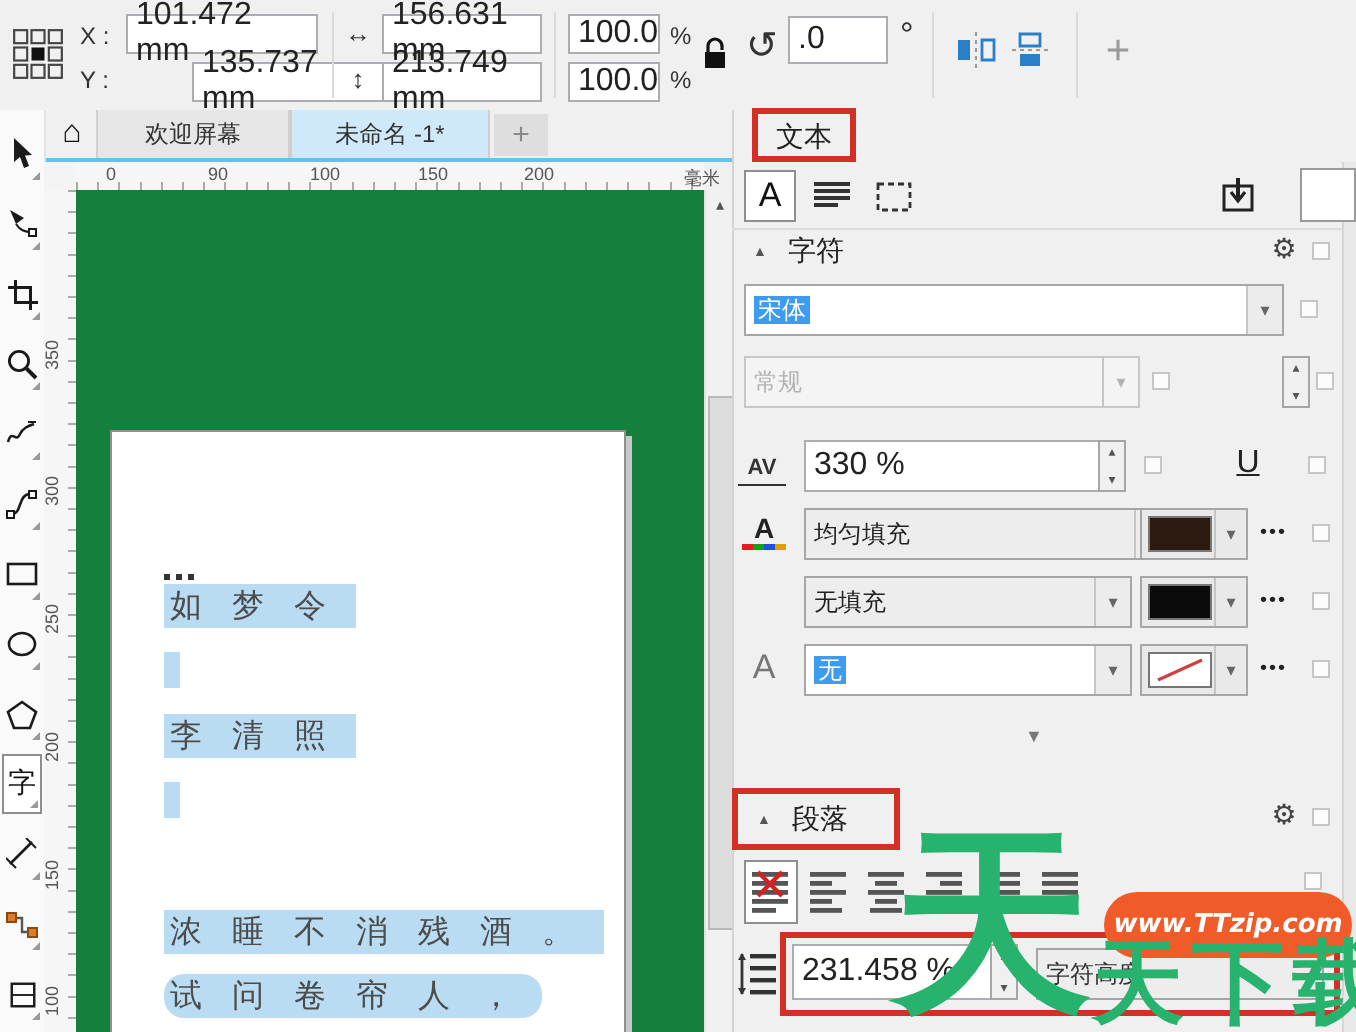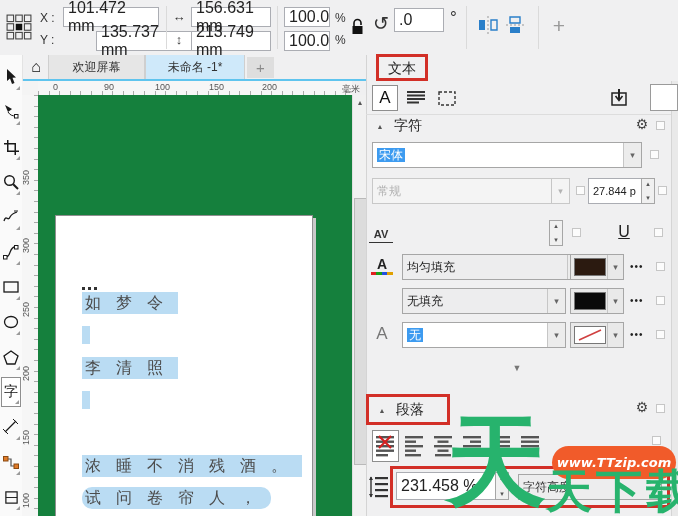"27.844 p" div.input { html: <div> <span>27.844 p</span> </div> -> none }
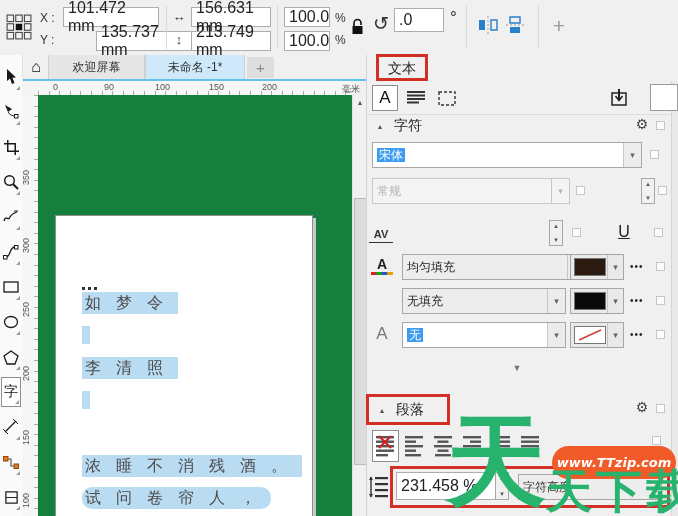"330 %" div.input { html: none -> <div> <span>330 %</span> </div> }
